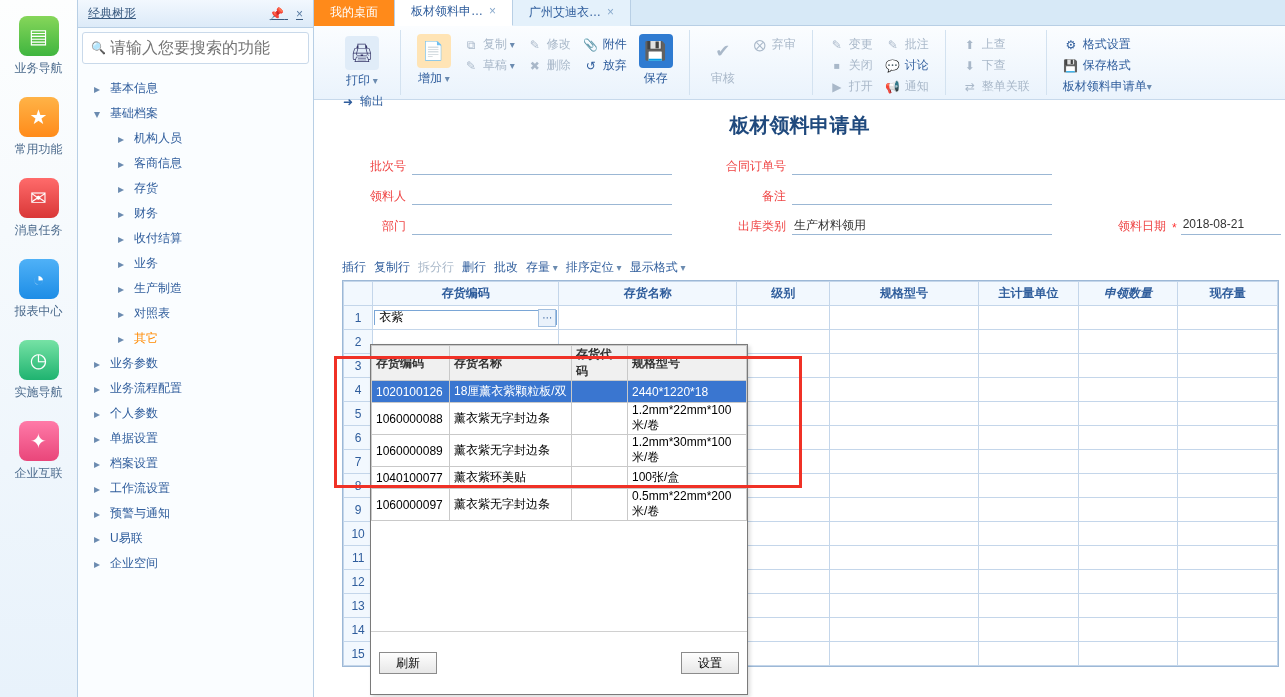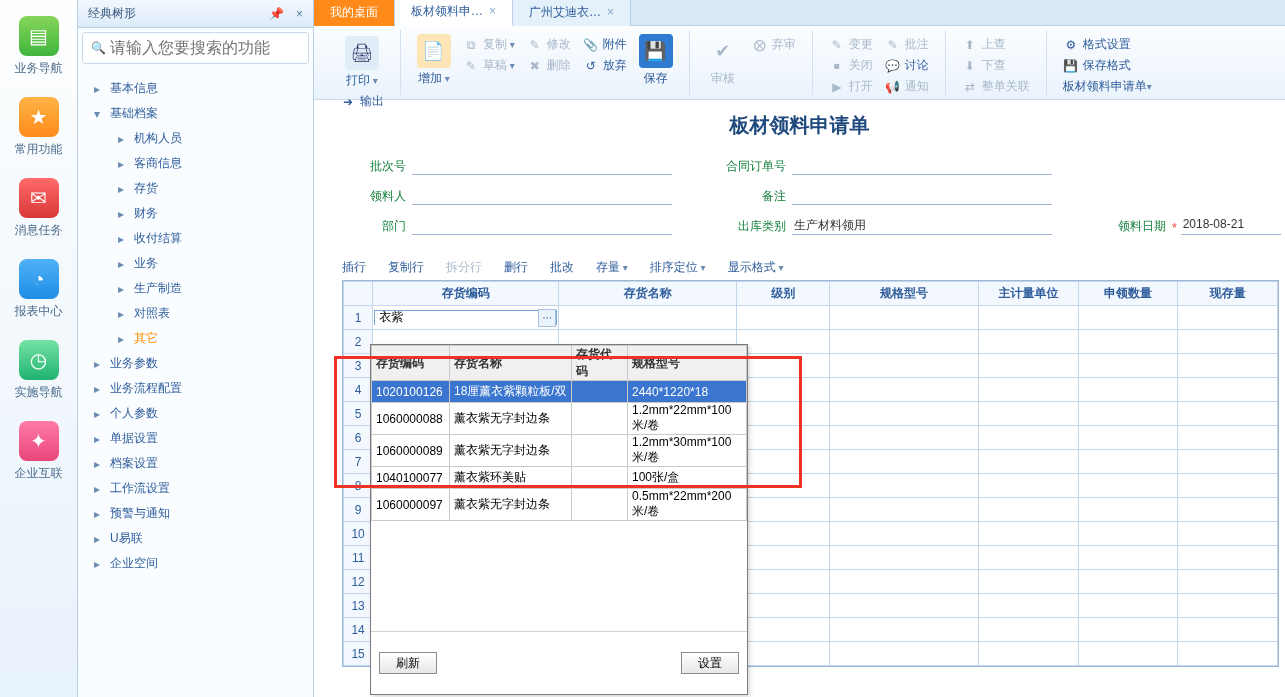"经典树形" .tree-header { text-decoration: none -> underline }
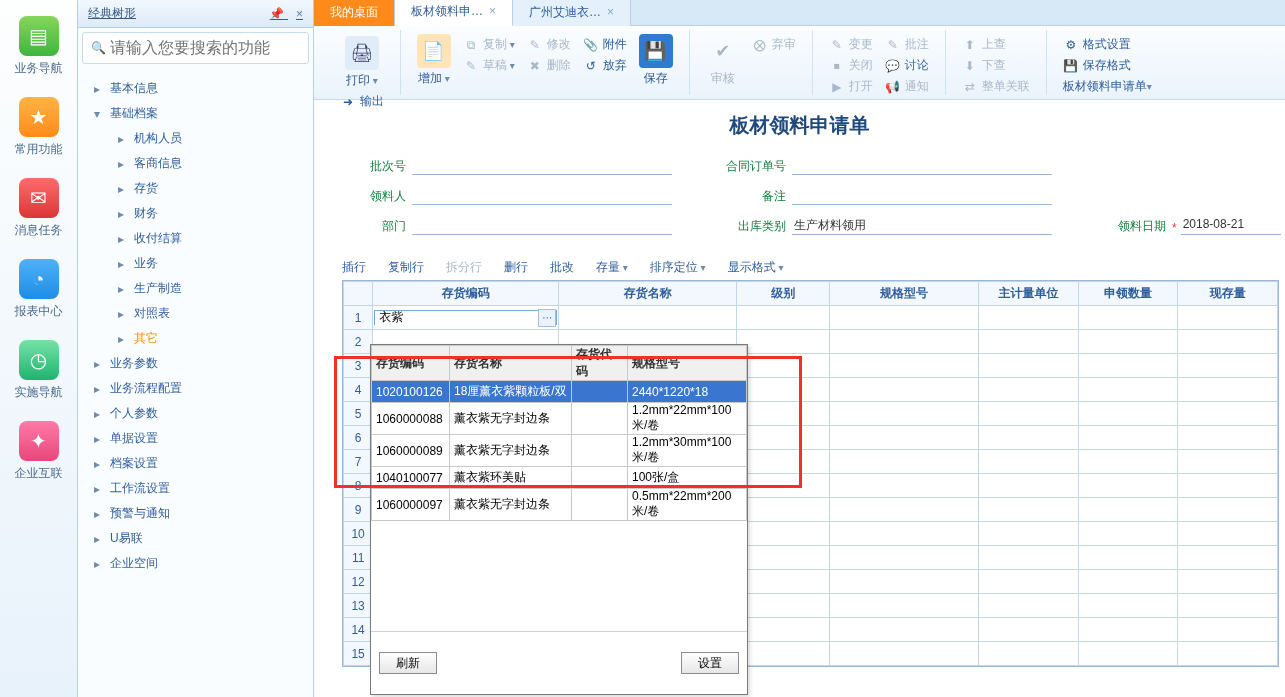"批次号" .form-cell label { color: #15803d -> #ef4444 }
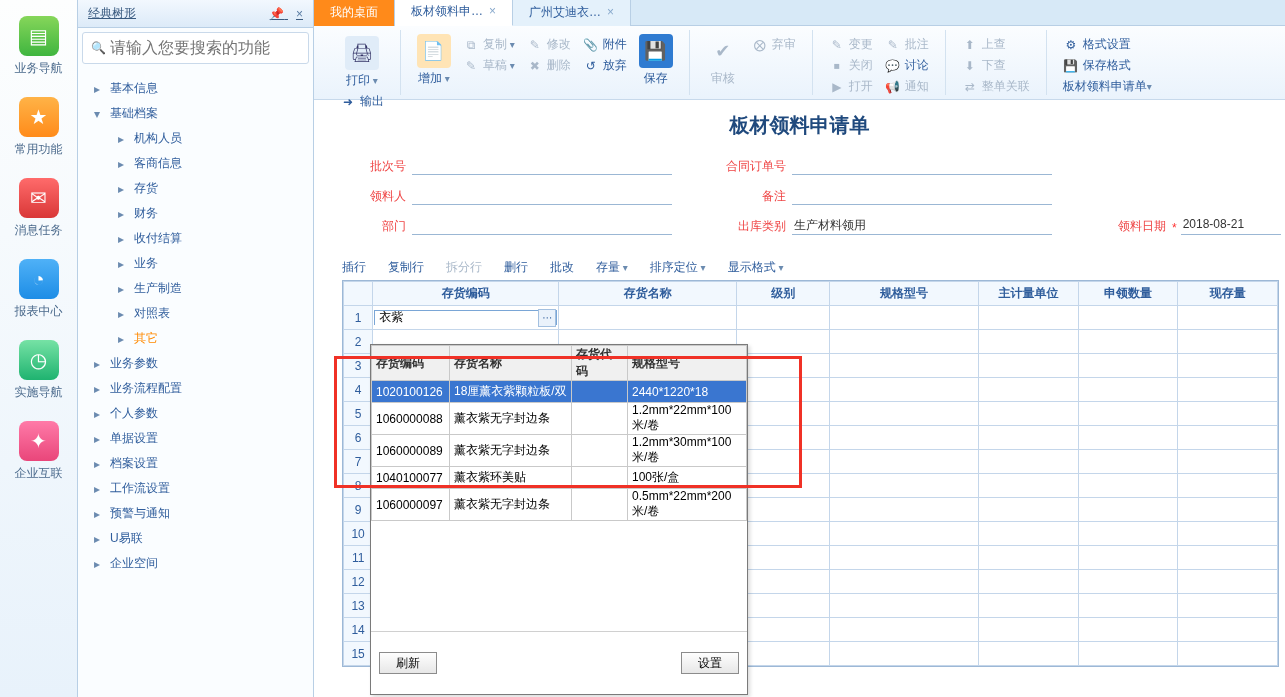"插行" .grid-tools { gap: 22px -> 8px }
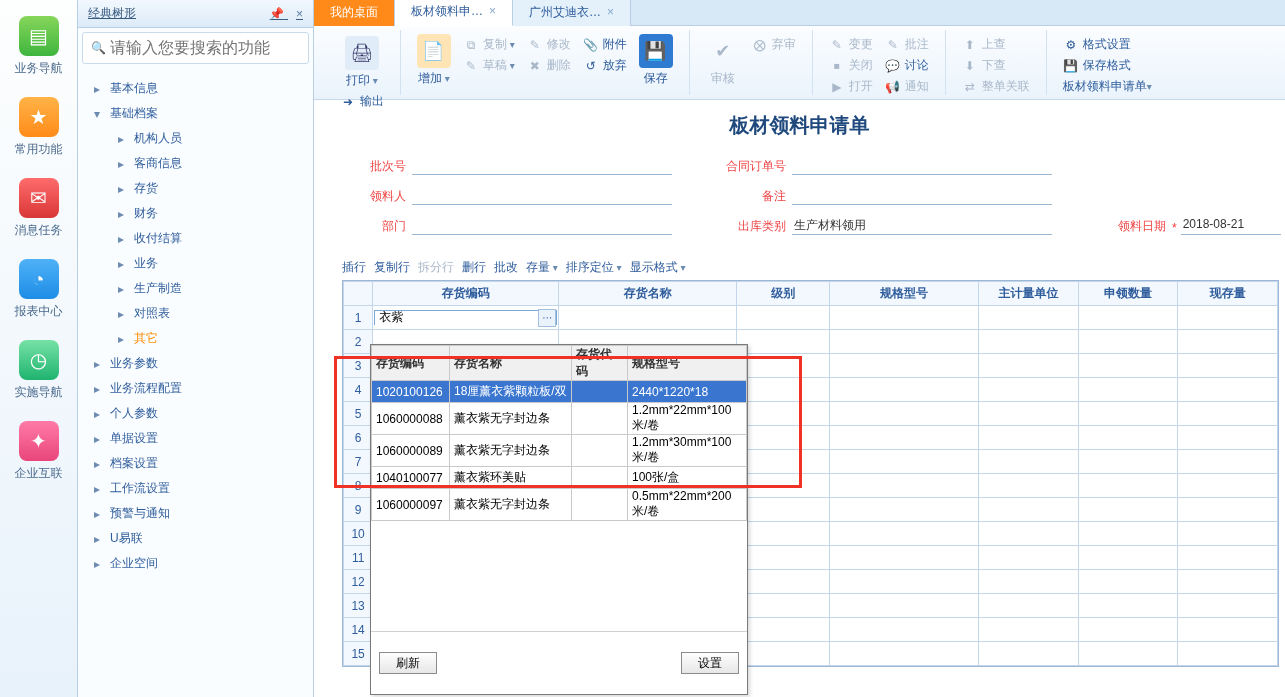"申领数量" .grid .col-qty { font-style: none -> italic }
